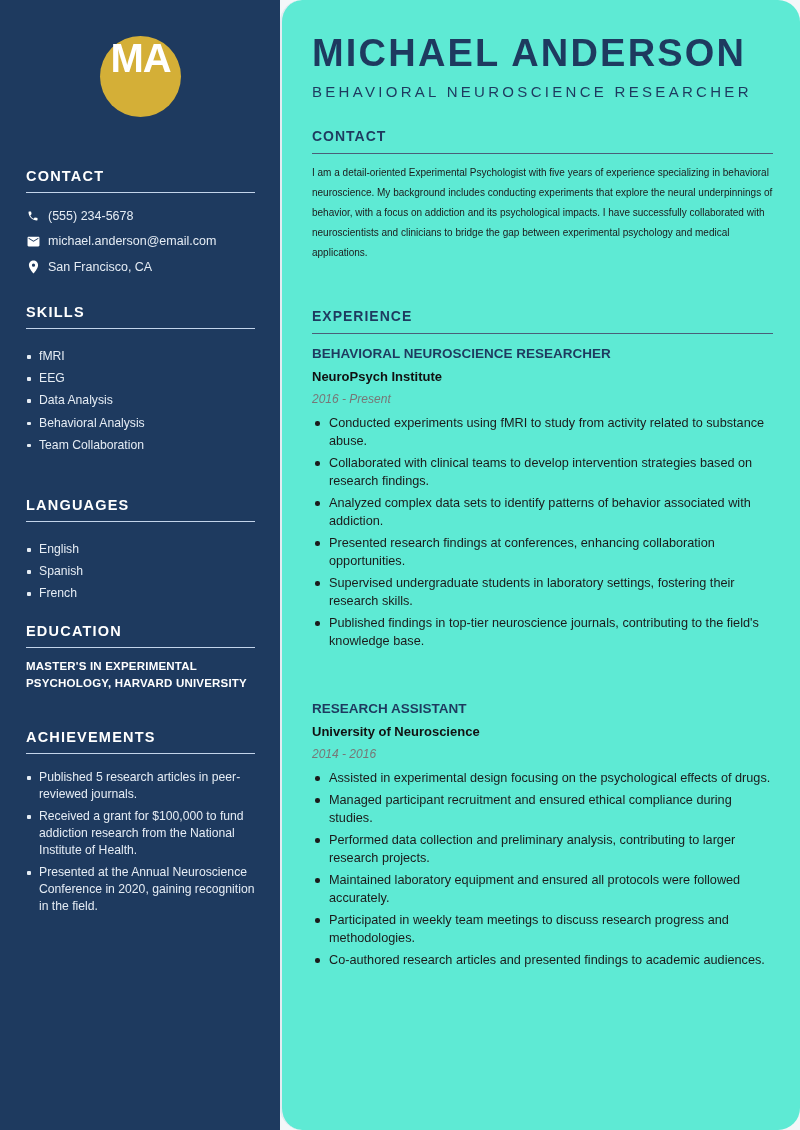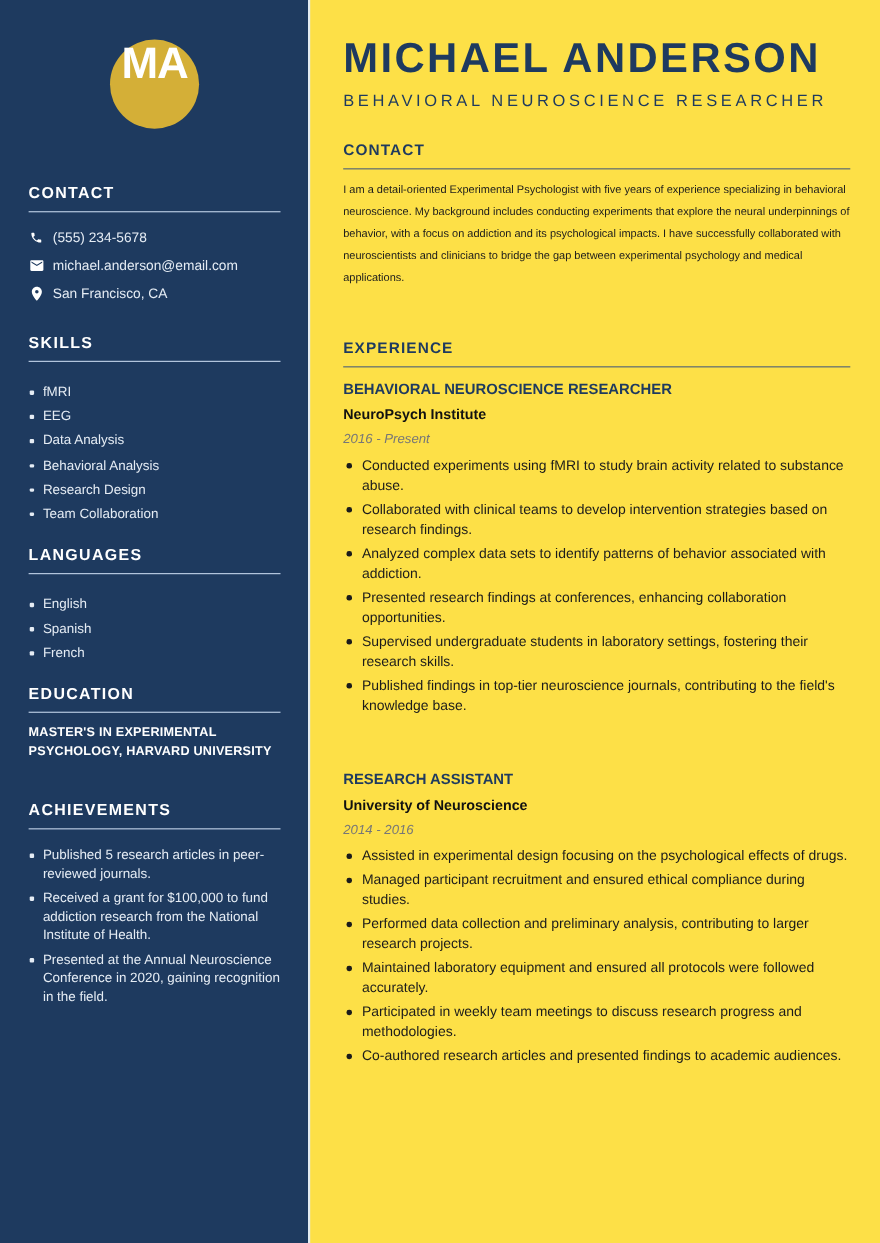"MICHAEL ANDERSON" .main { background: #fde047 -> #5eead4; border-radius: none -> 22px }
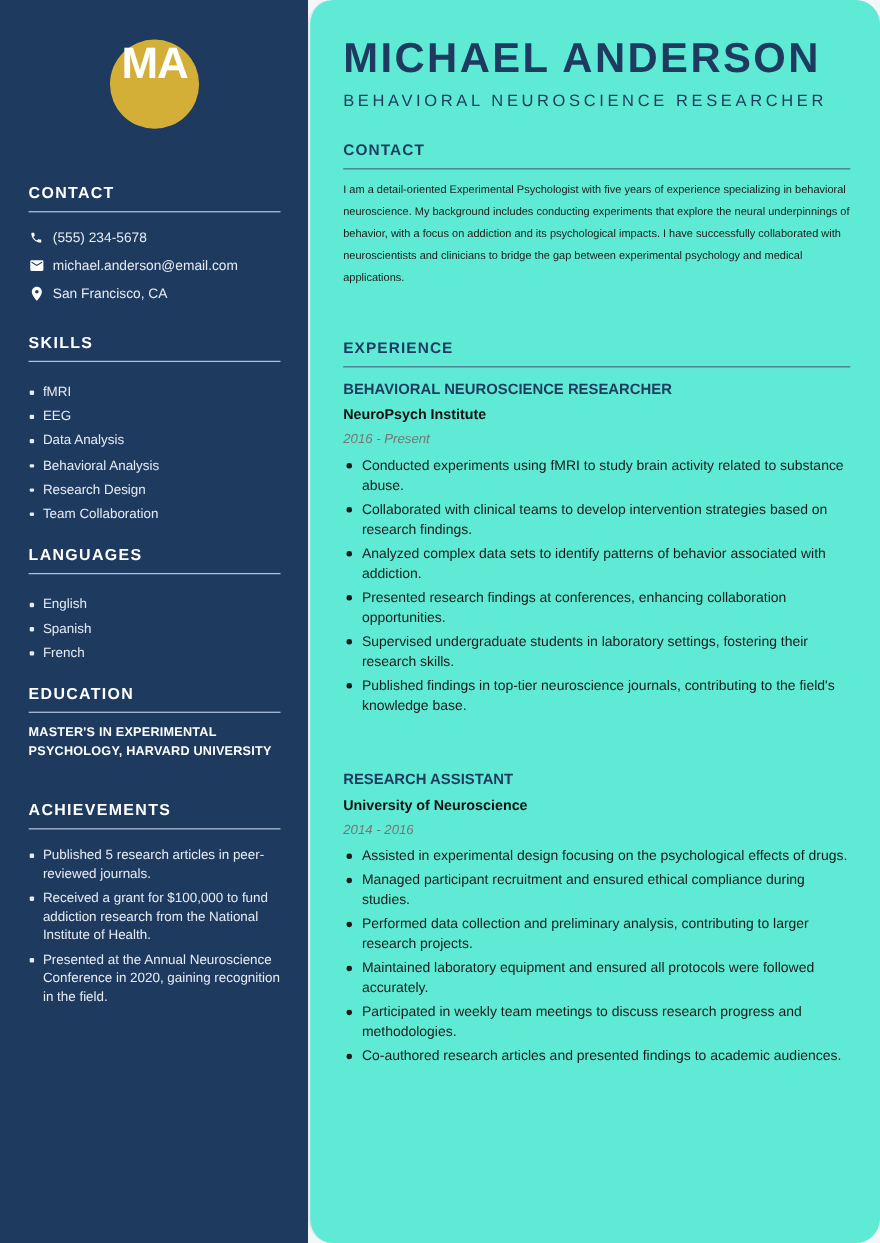"Conducted experiments using fMRI to" li { text: brain -> from }
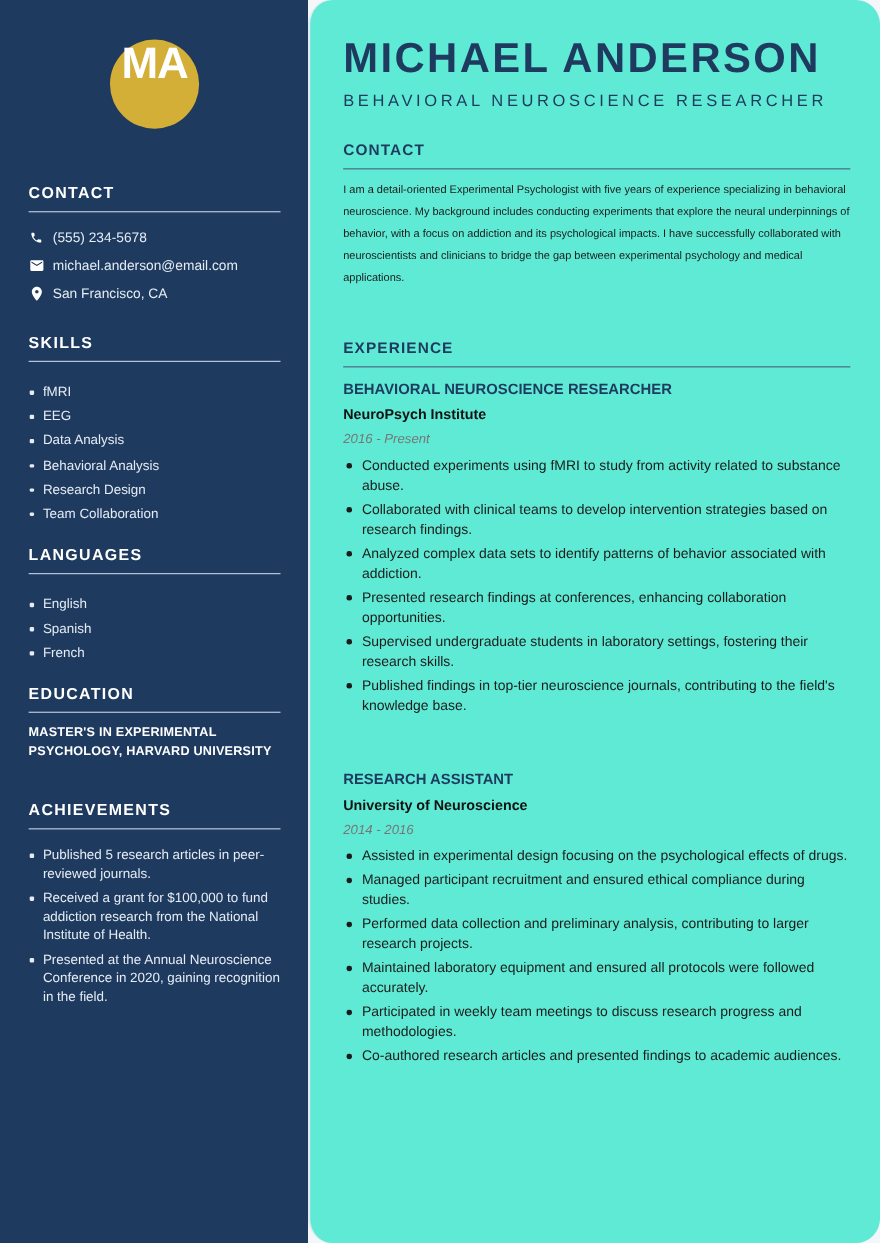"Research Design" li { html: <li>Research Design</li> -> none }
